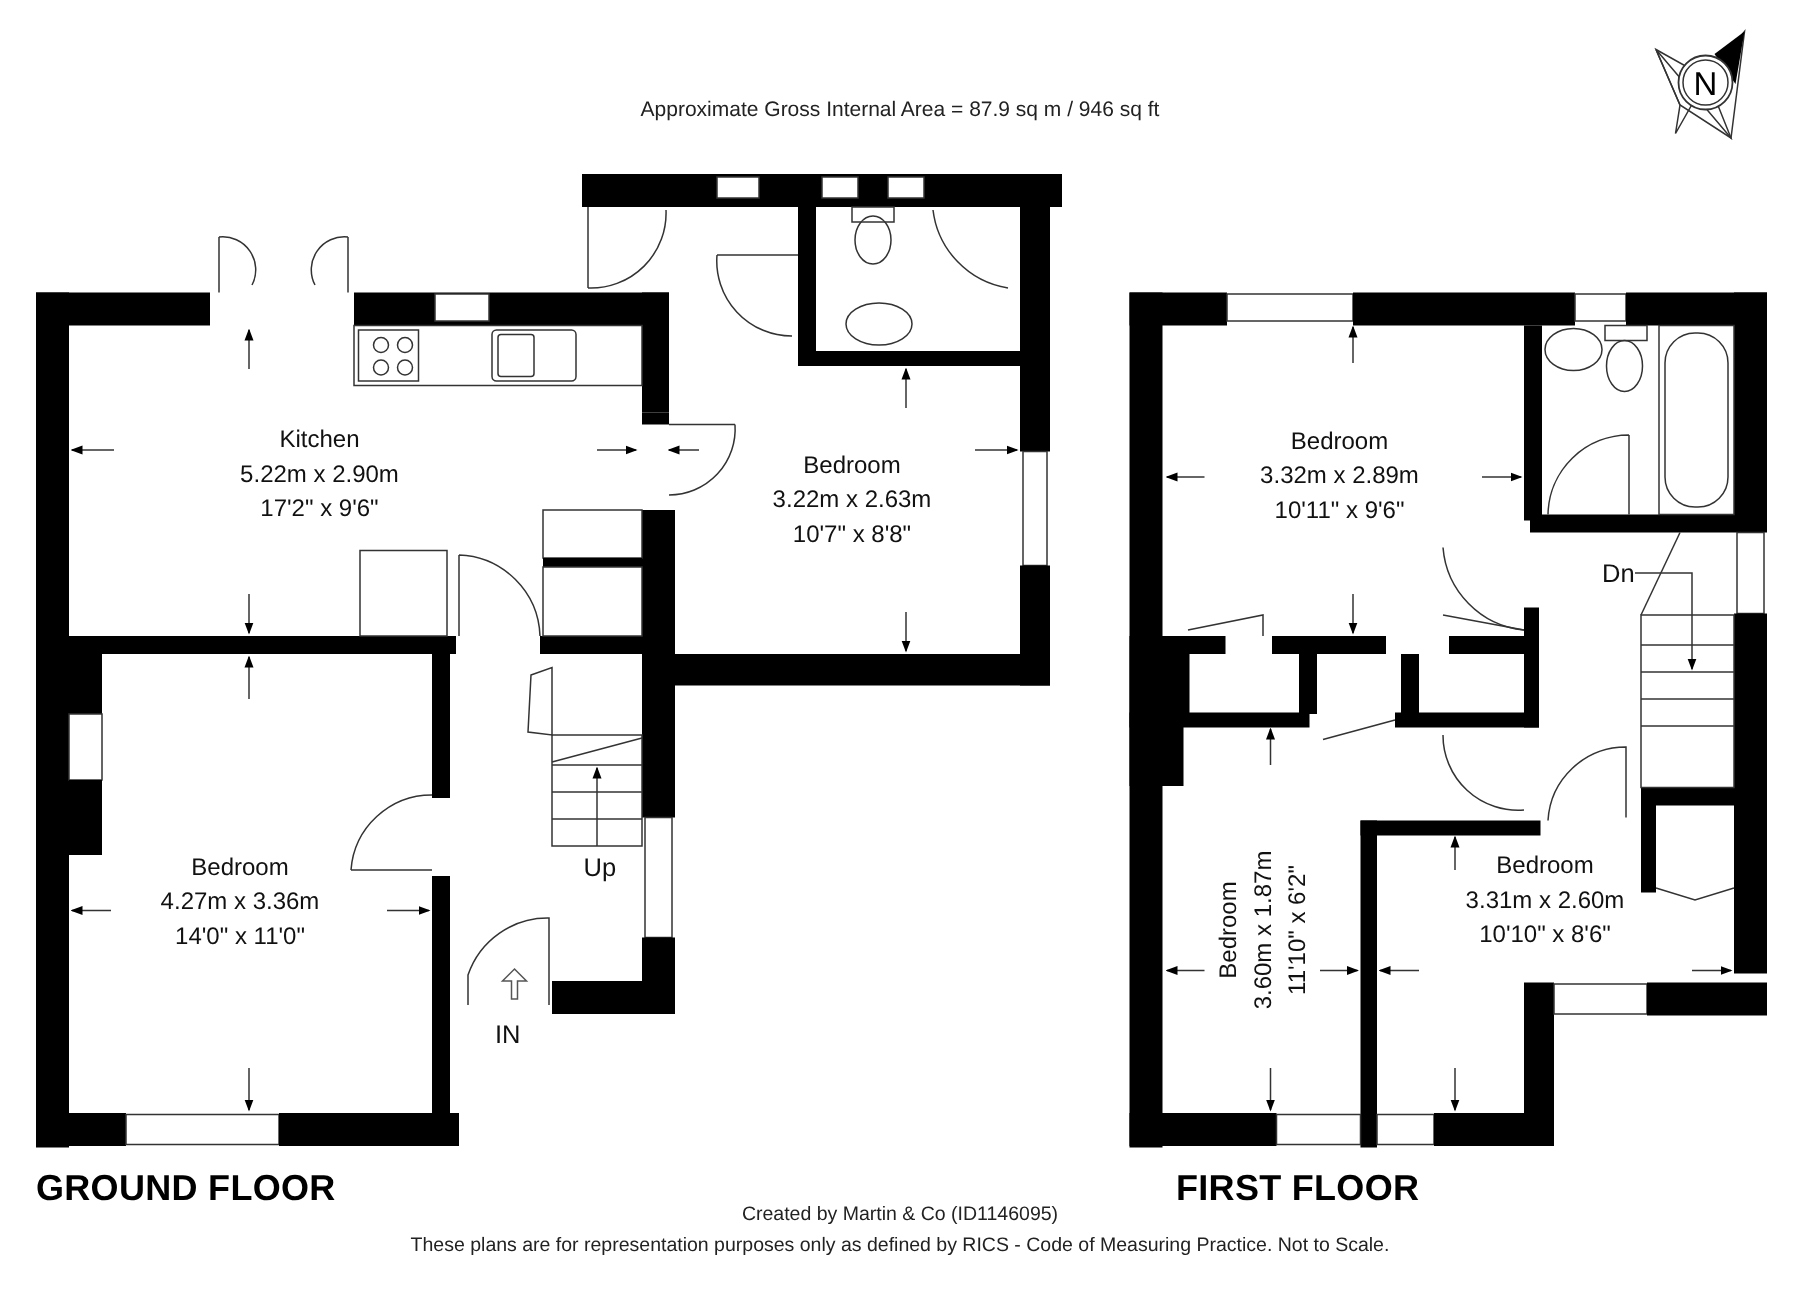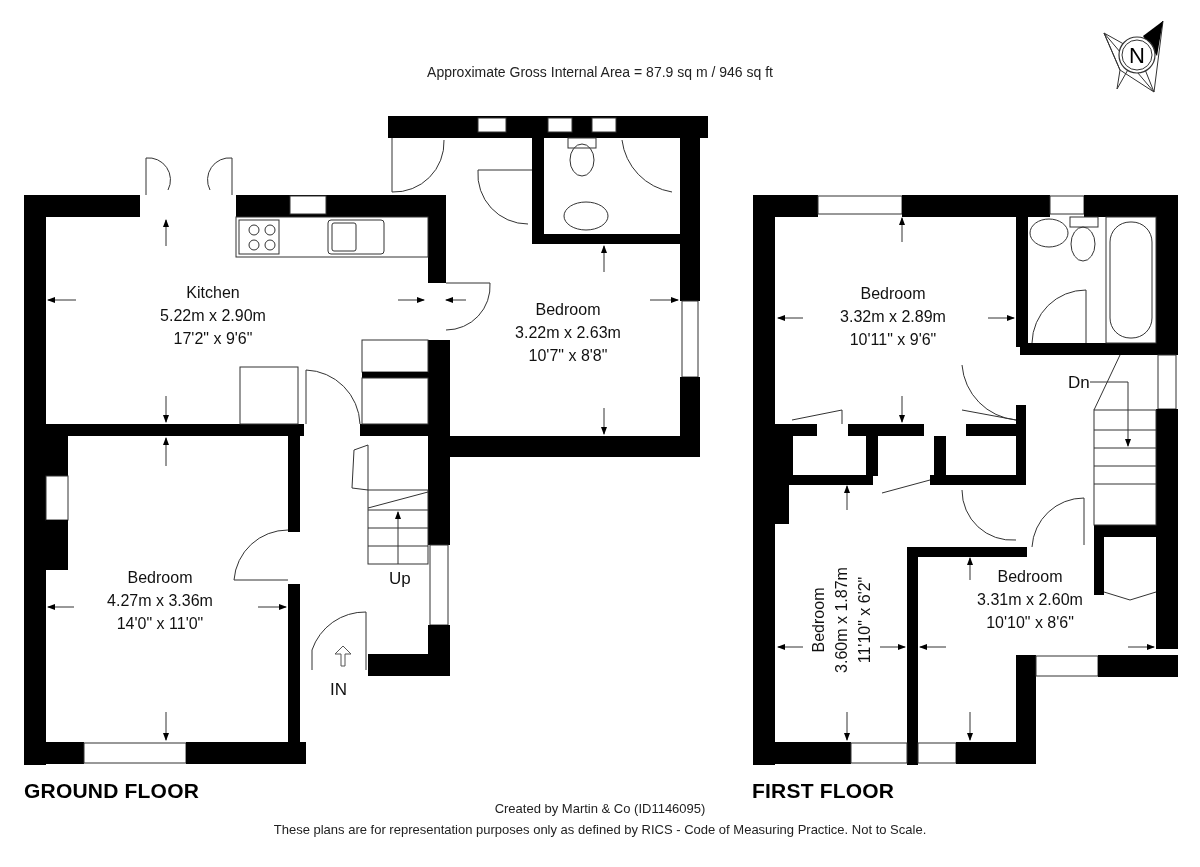"GROUND FLOOR" .floor-title { font-size: 21px -> 24px }
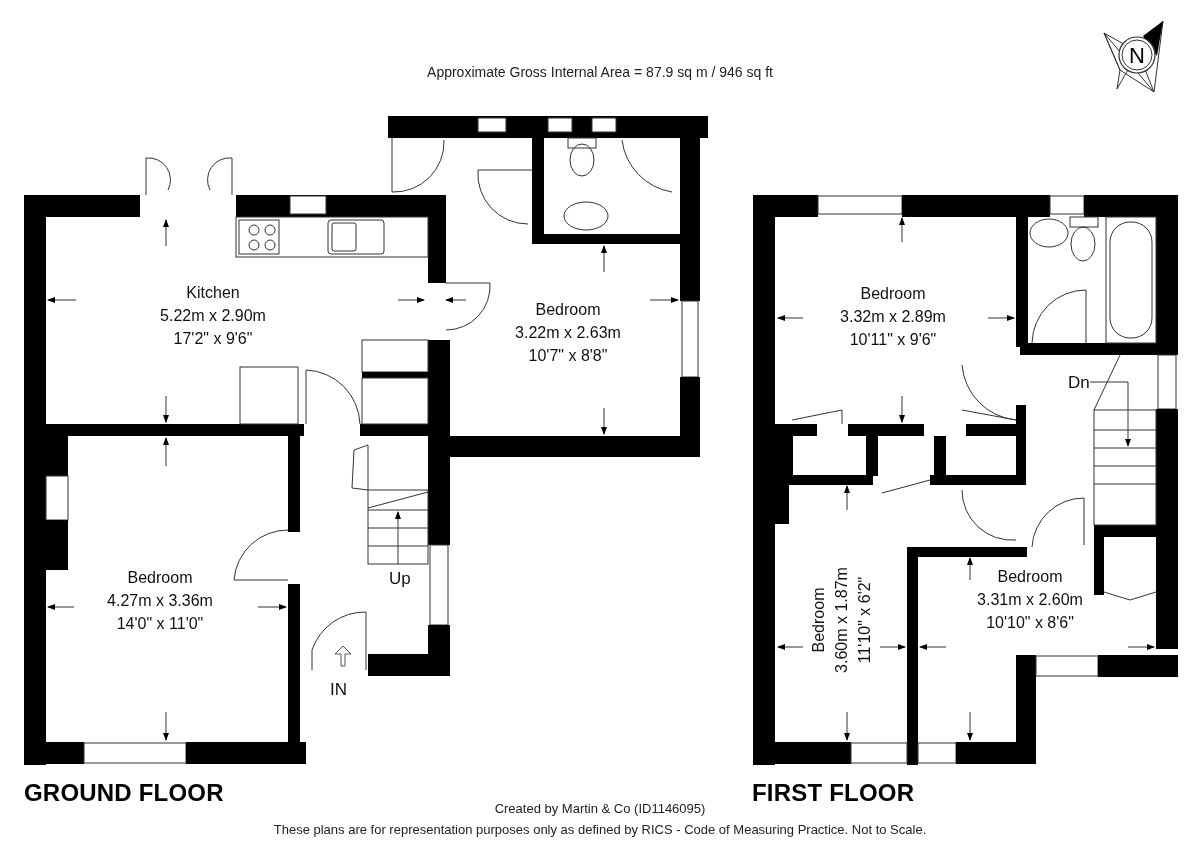"FIRST FLOOR" #ff-title { left: 752px -> 784px }
